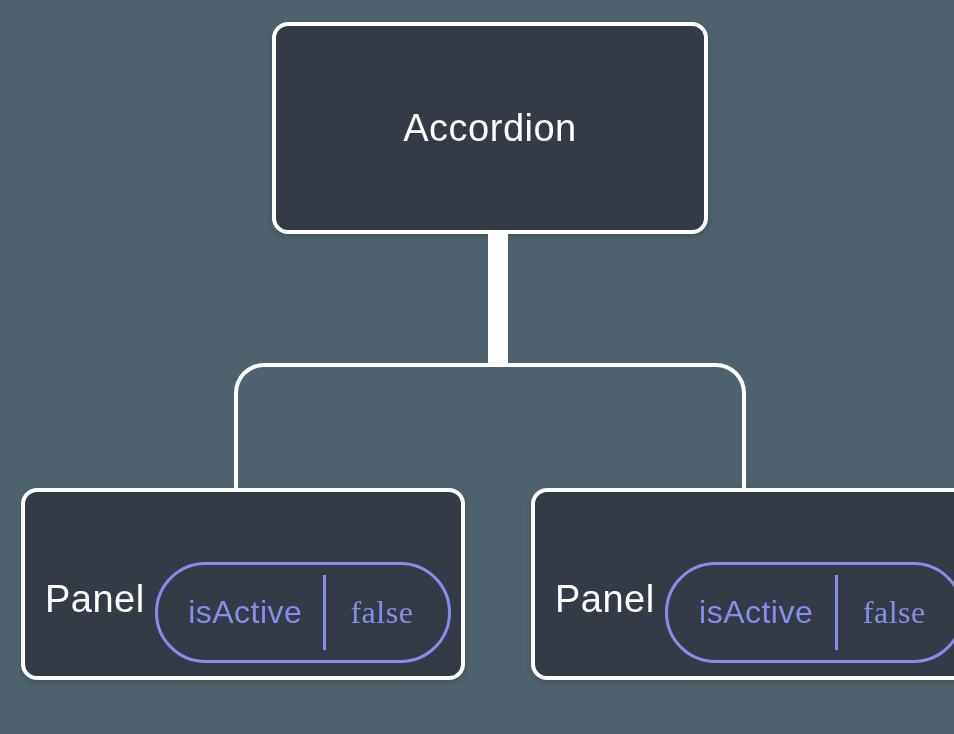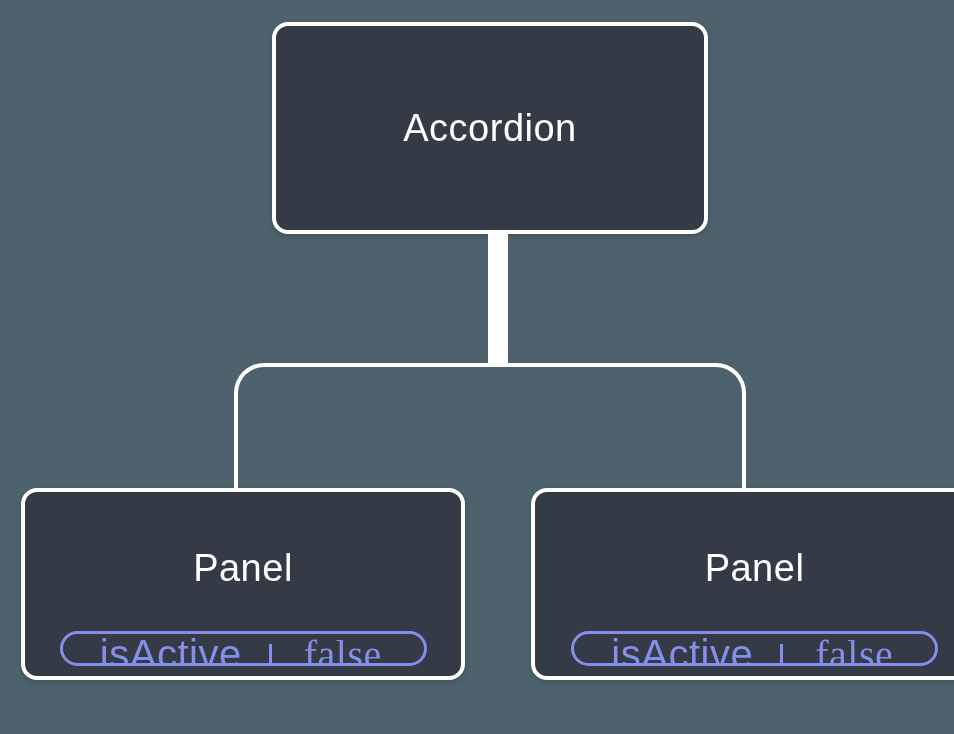"Panel" .node-panel { flex-direction: column -> row }
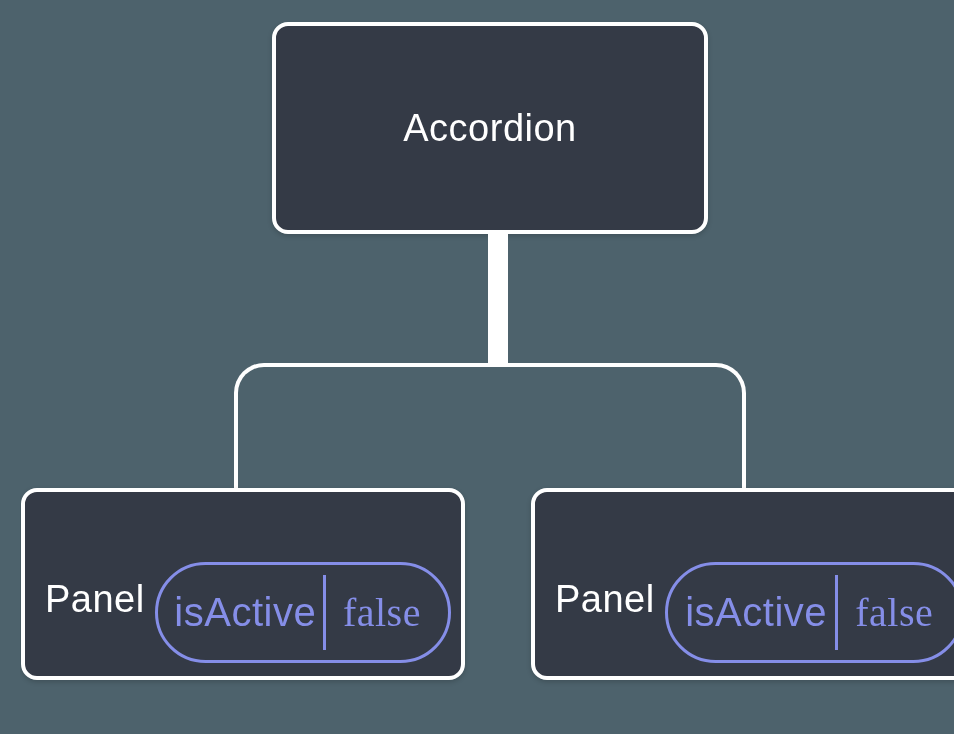"isActive" .pill-cell { font-size: 40px -> 32px }
